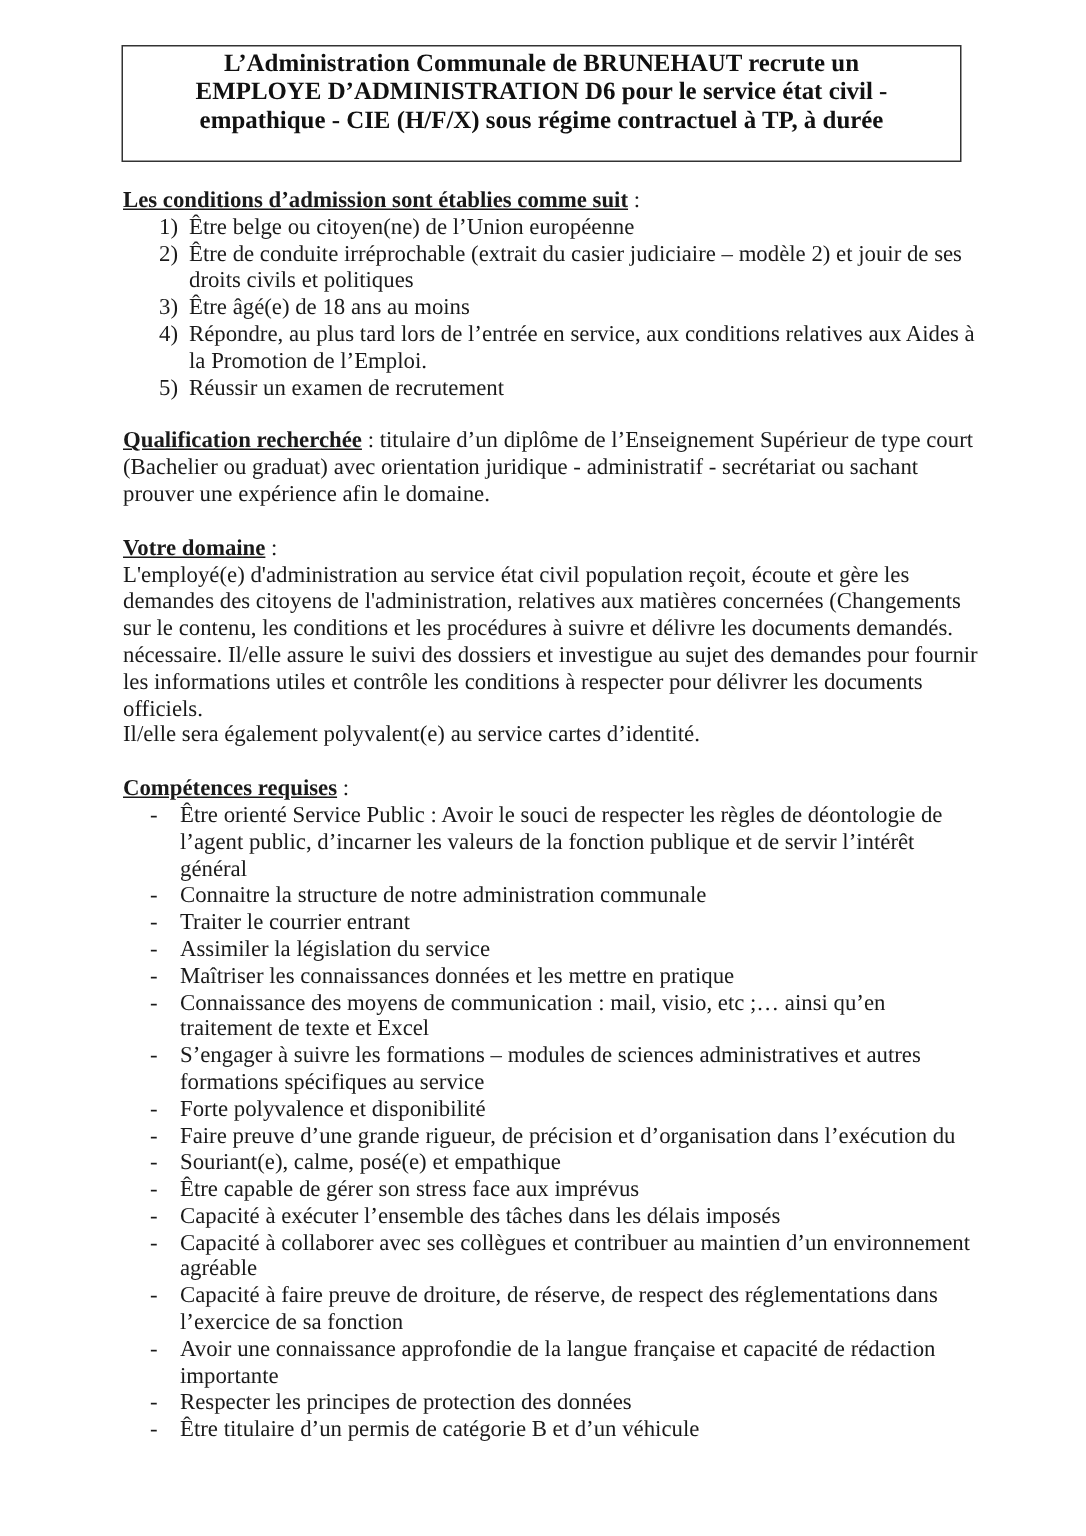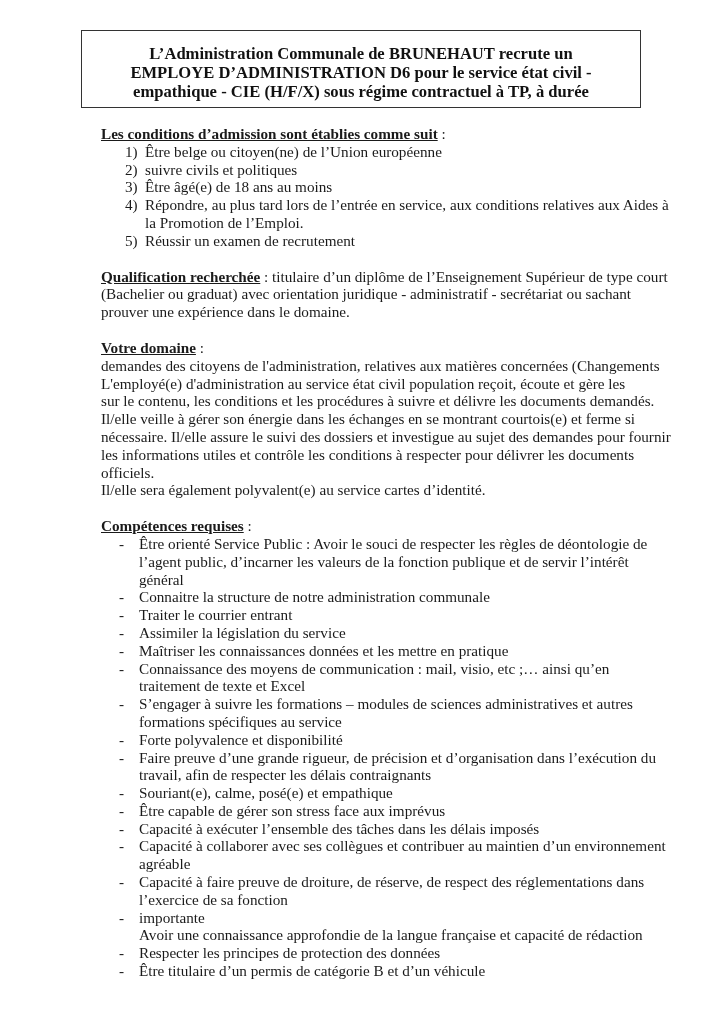"L’Administration Communale de BRUNEHAUT" .header-box { padding-top: 13px -> 1px }
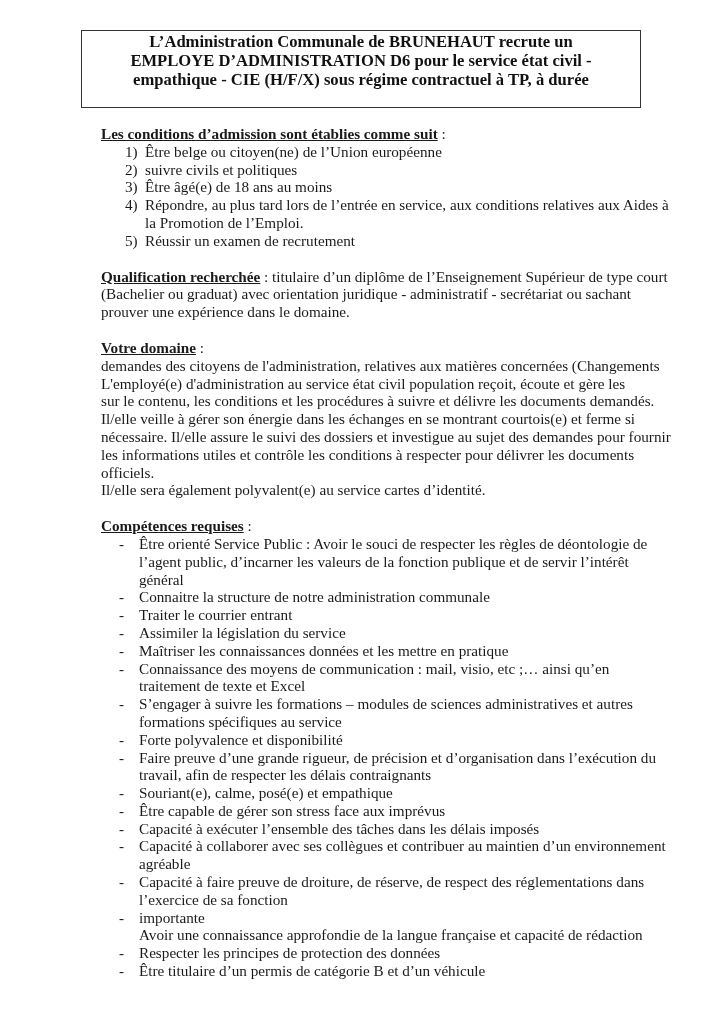"Les conditions d’admission sont établies" .content { left: 101px -> 82px }
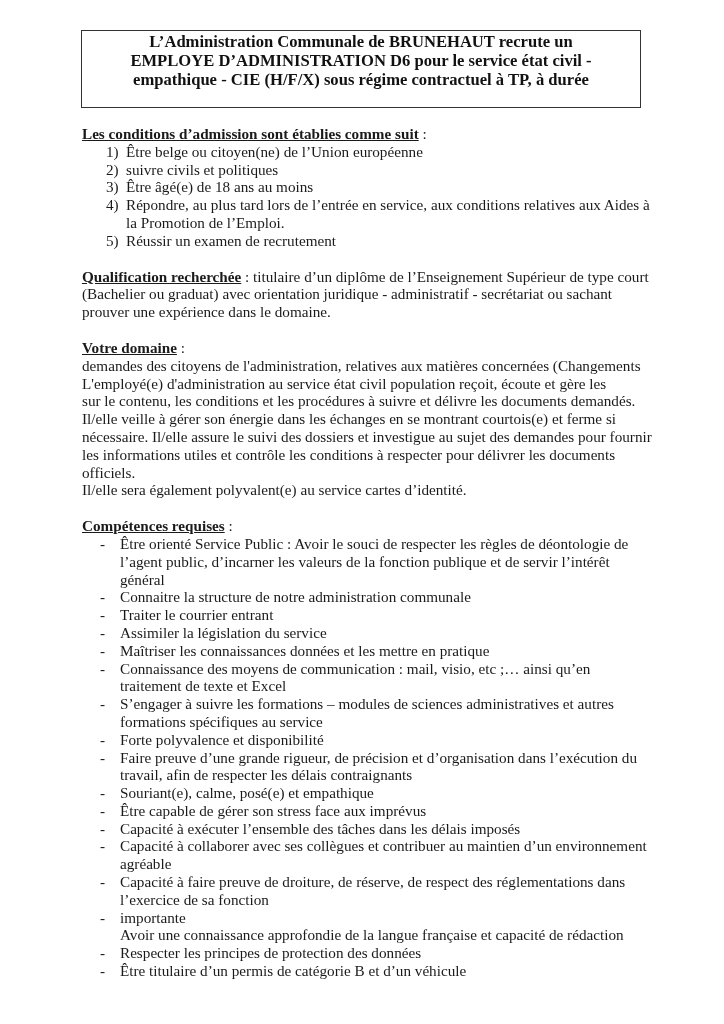"Être de conduite irréprochable (extrait" div.line { html: none -> <div>Être de conduite irréprochable (extrait du casier judiciaire – modèle 2) et jouir de ses</div> }
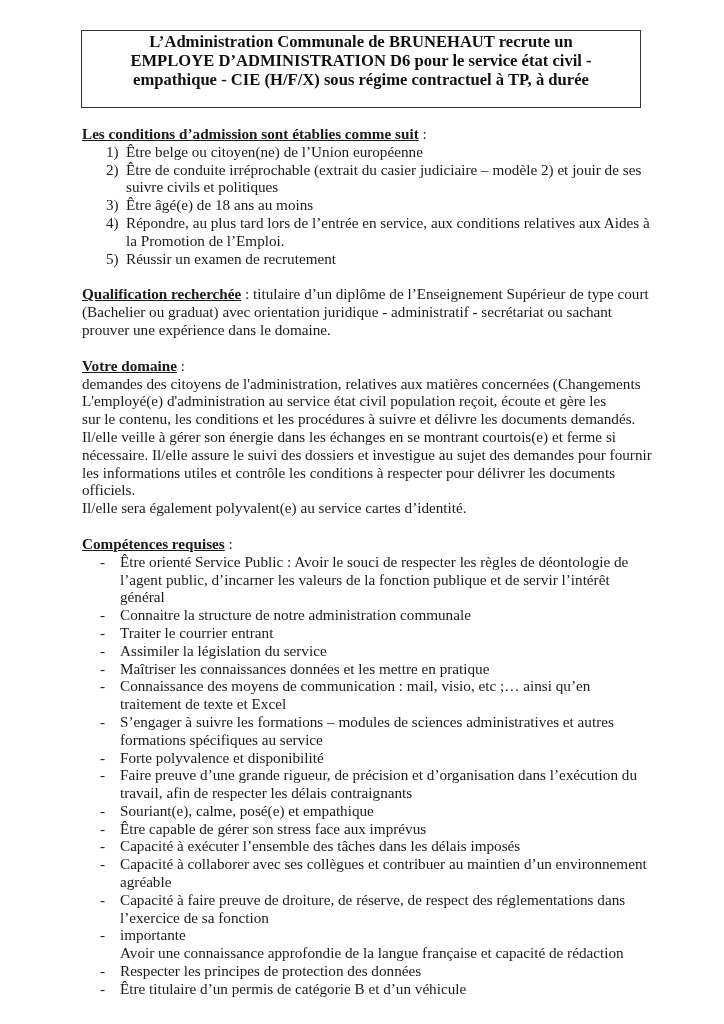"suivre civils et politiques" div.line { text: suivre -> droits }
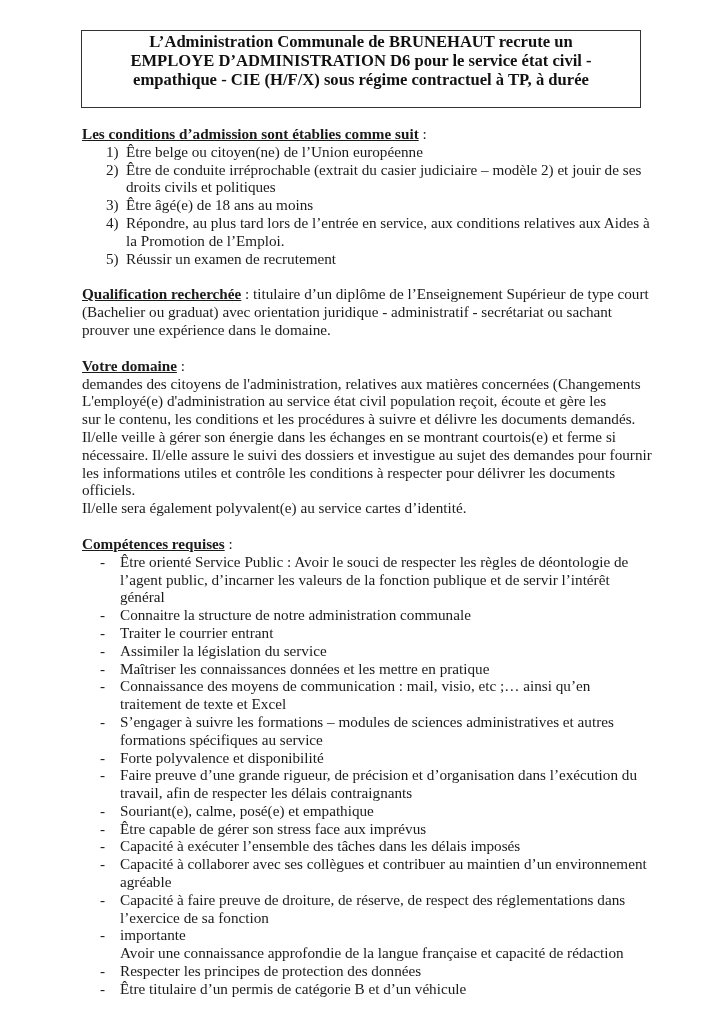"prouver une expérience dans le" div.line { text: dans -> afin }
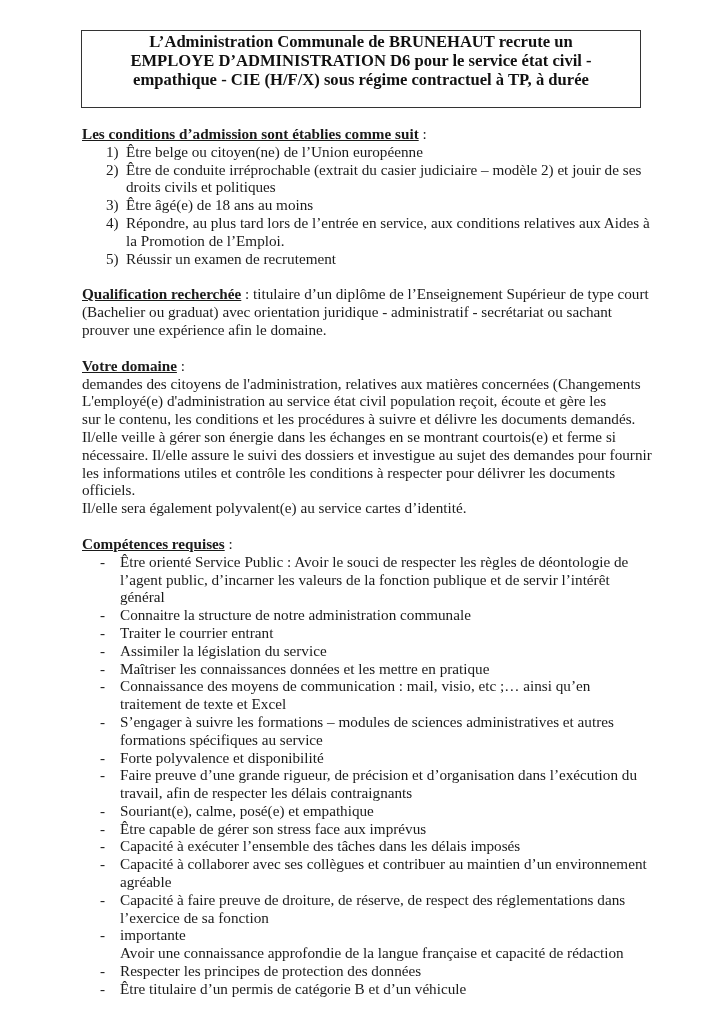"demandes des citoyens de" div.line { order: before "L'employé(e) d'administration au service" -> after "L'employé(e) d'administration au service" }
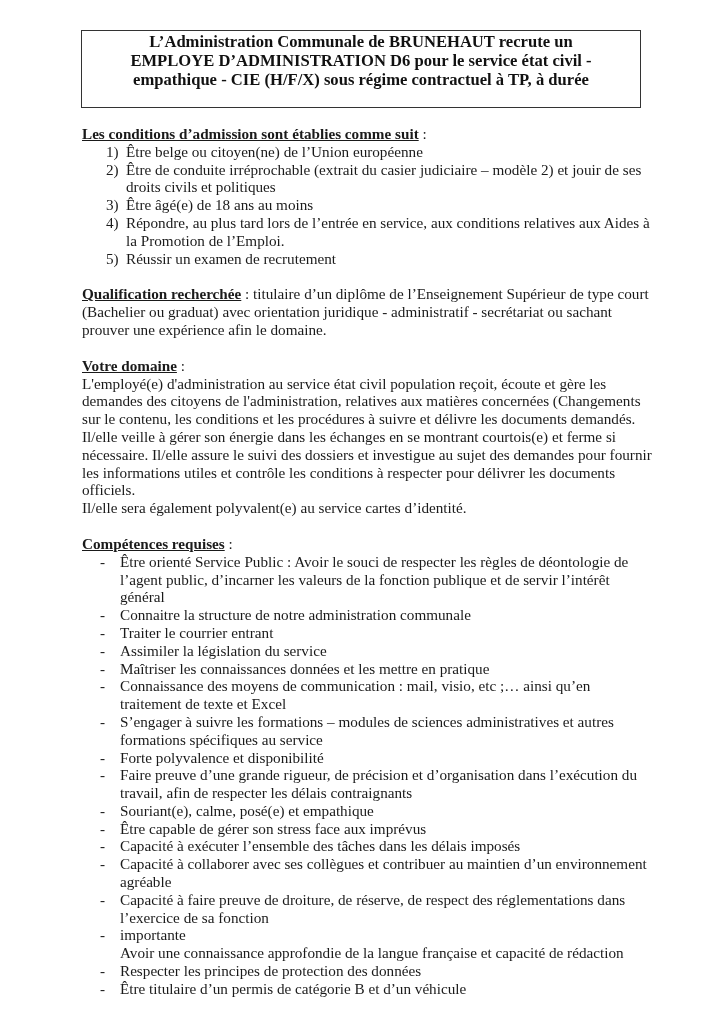"Il/elle veille à gérer son" div.line { html: <div>Il/elle veille à gérer son énergie dans les échanges en se montrant courtois(e) et ferme si</div> -> none }
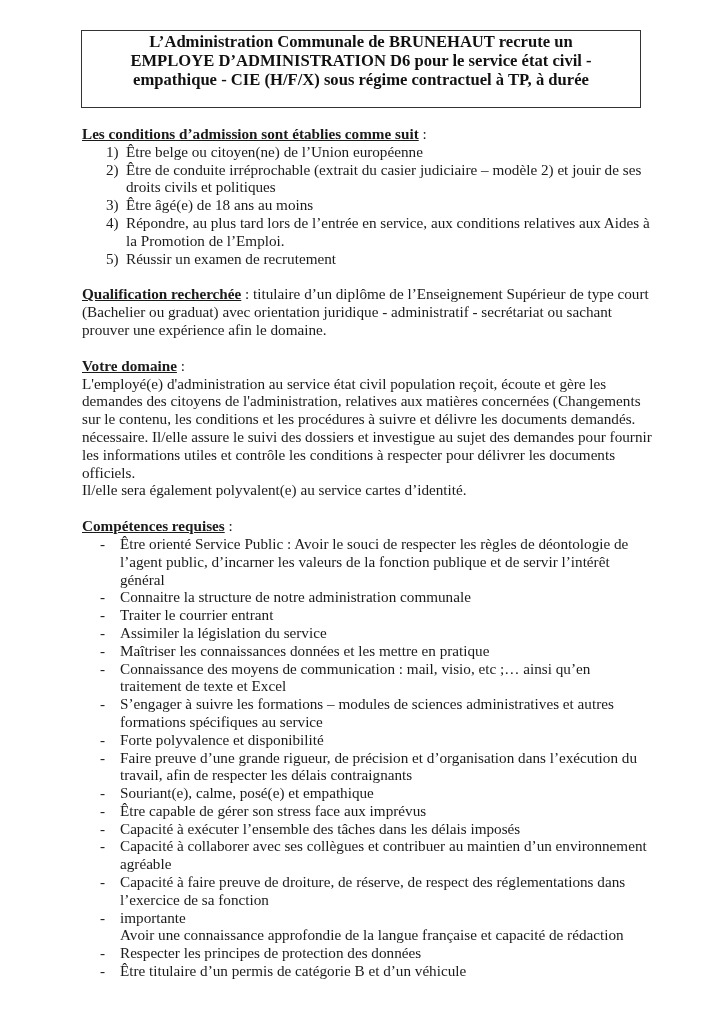"travail, afin de respecter les" div.line { html: <div>travail, afin de respecter les délais contraignants</div> -> none }
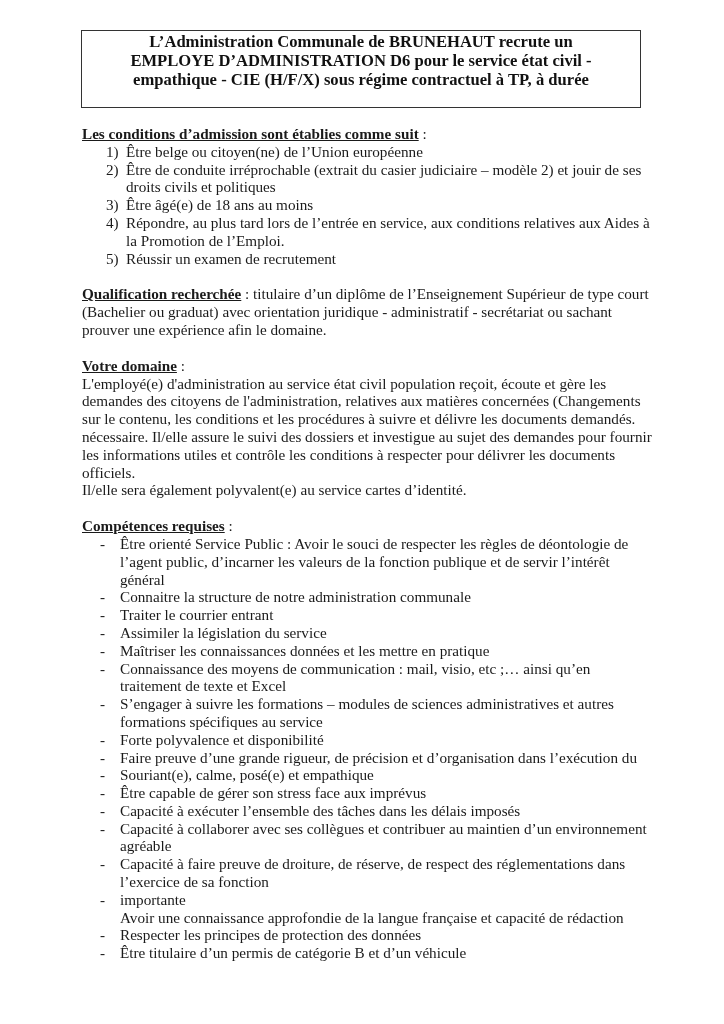"importante" div.line { order: before "Avoir une connaissance approfondie de" -> after "Avoir une connaissance approfondie de" }
